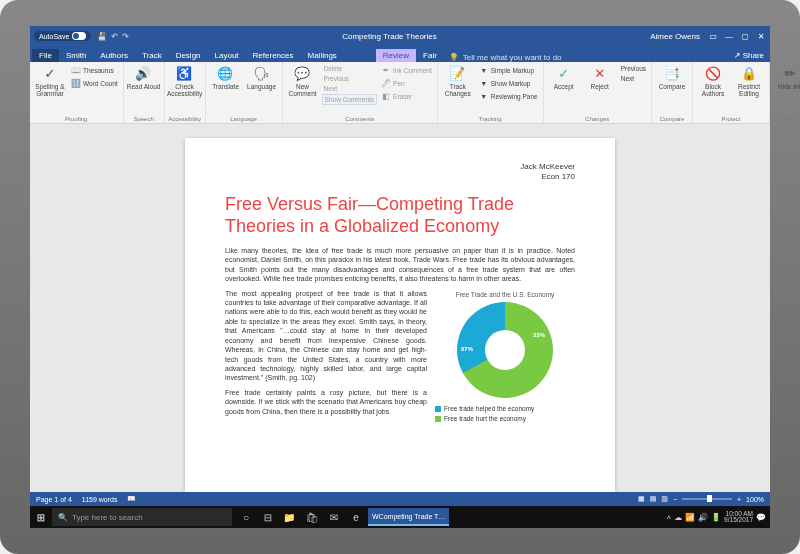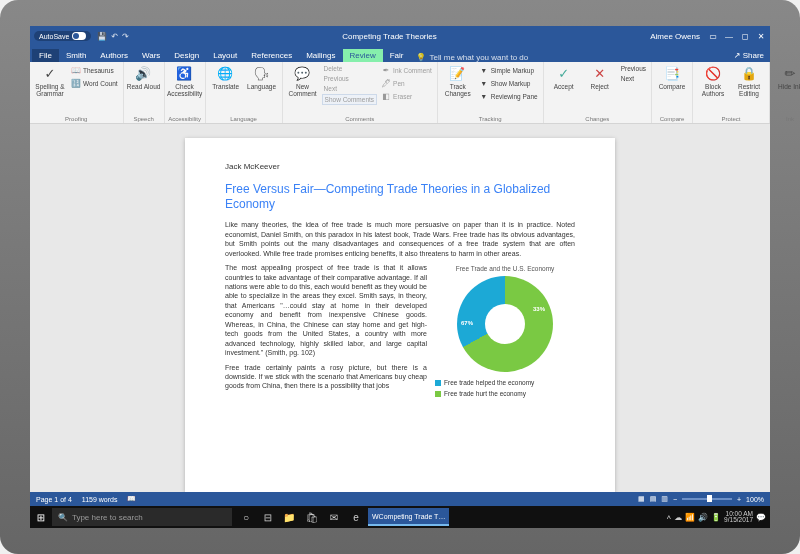"Wars" div.tab { text: Wars -> Track }
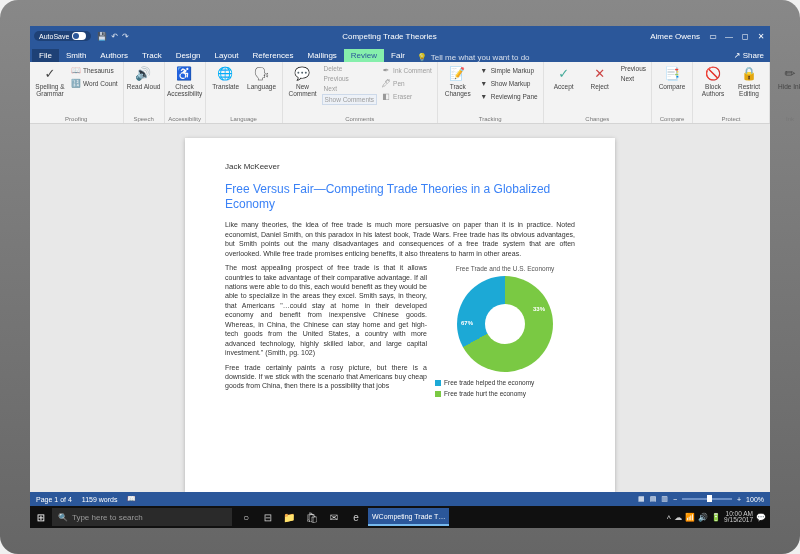"Review" .menubar .tab.active { background: #86efac -> #c4b5fd; margin-left: none -> 32px }
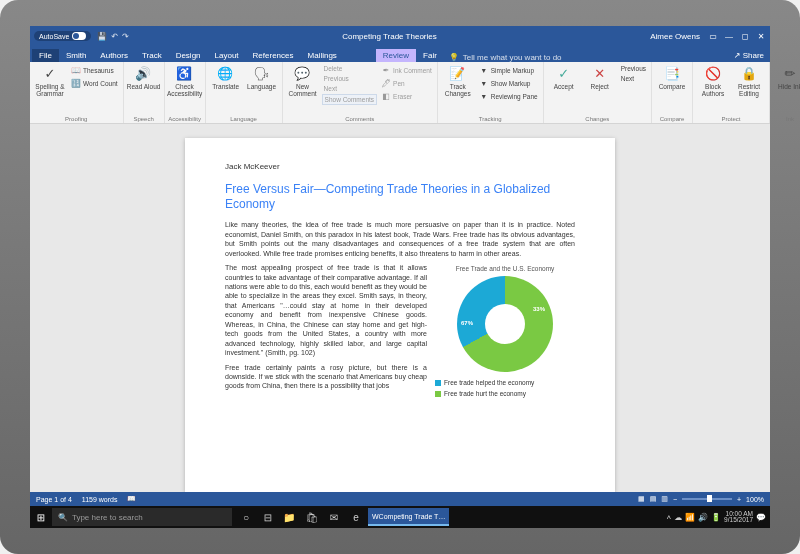"Jack McKeever" .page .meta { text-align: none -> right }
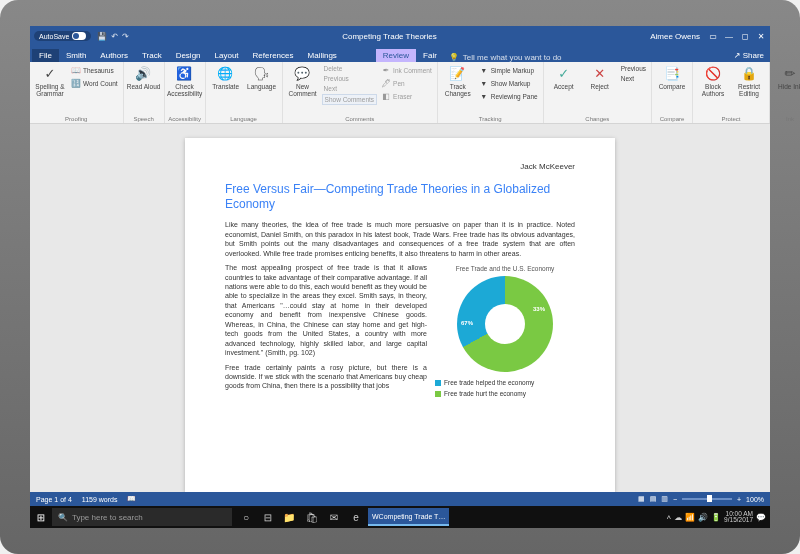"Econ 170" div { html: none -> <div>Econ 170</div> }
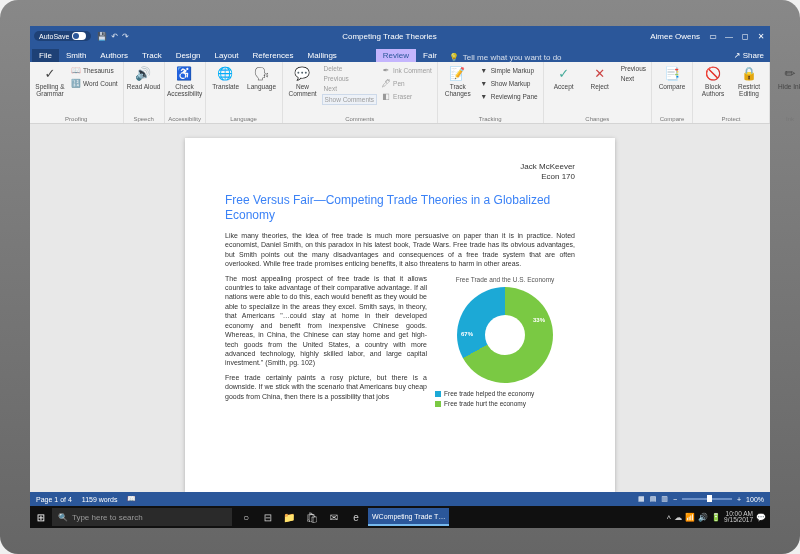"Free Versus Fair—Competing Trade" .page h1 { color: #3b82f6 -> #ef4444; font-size: 12px -> 18px }
